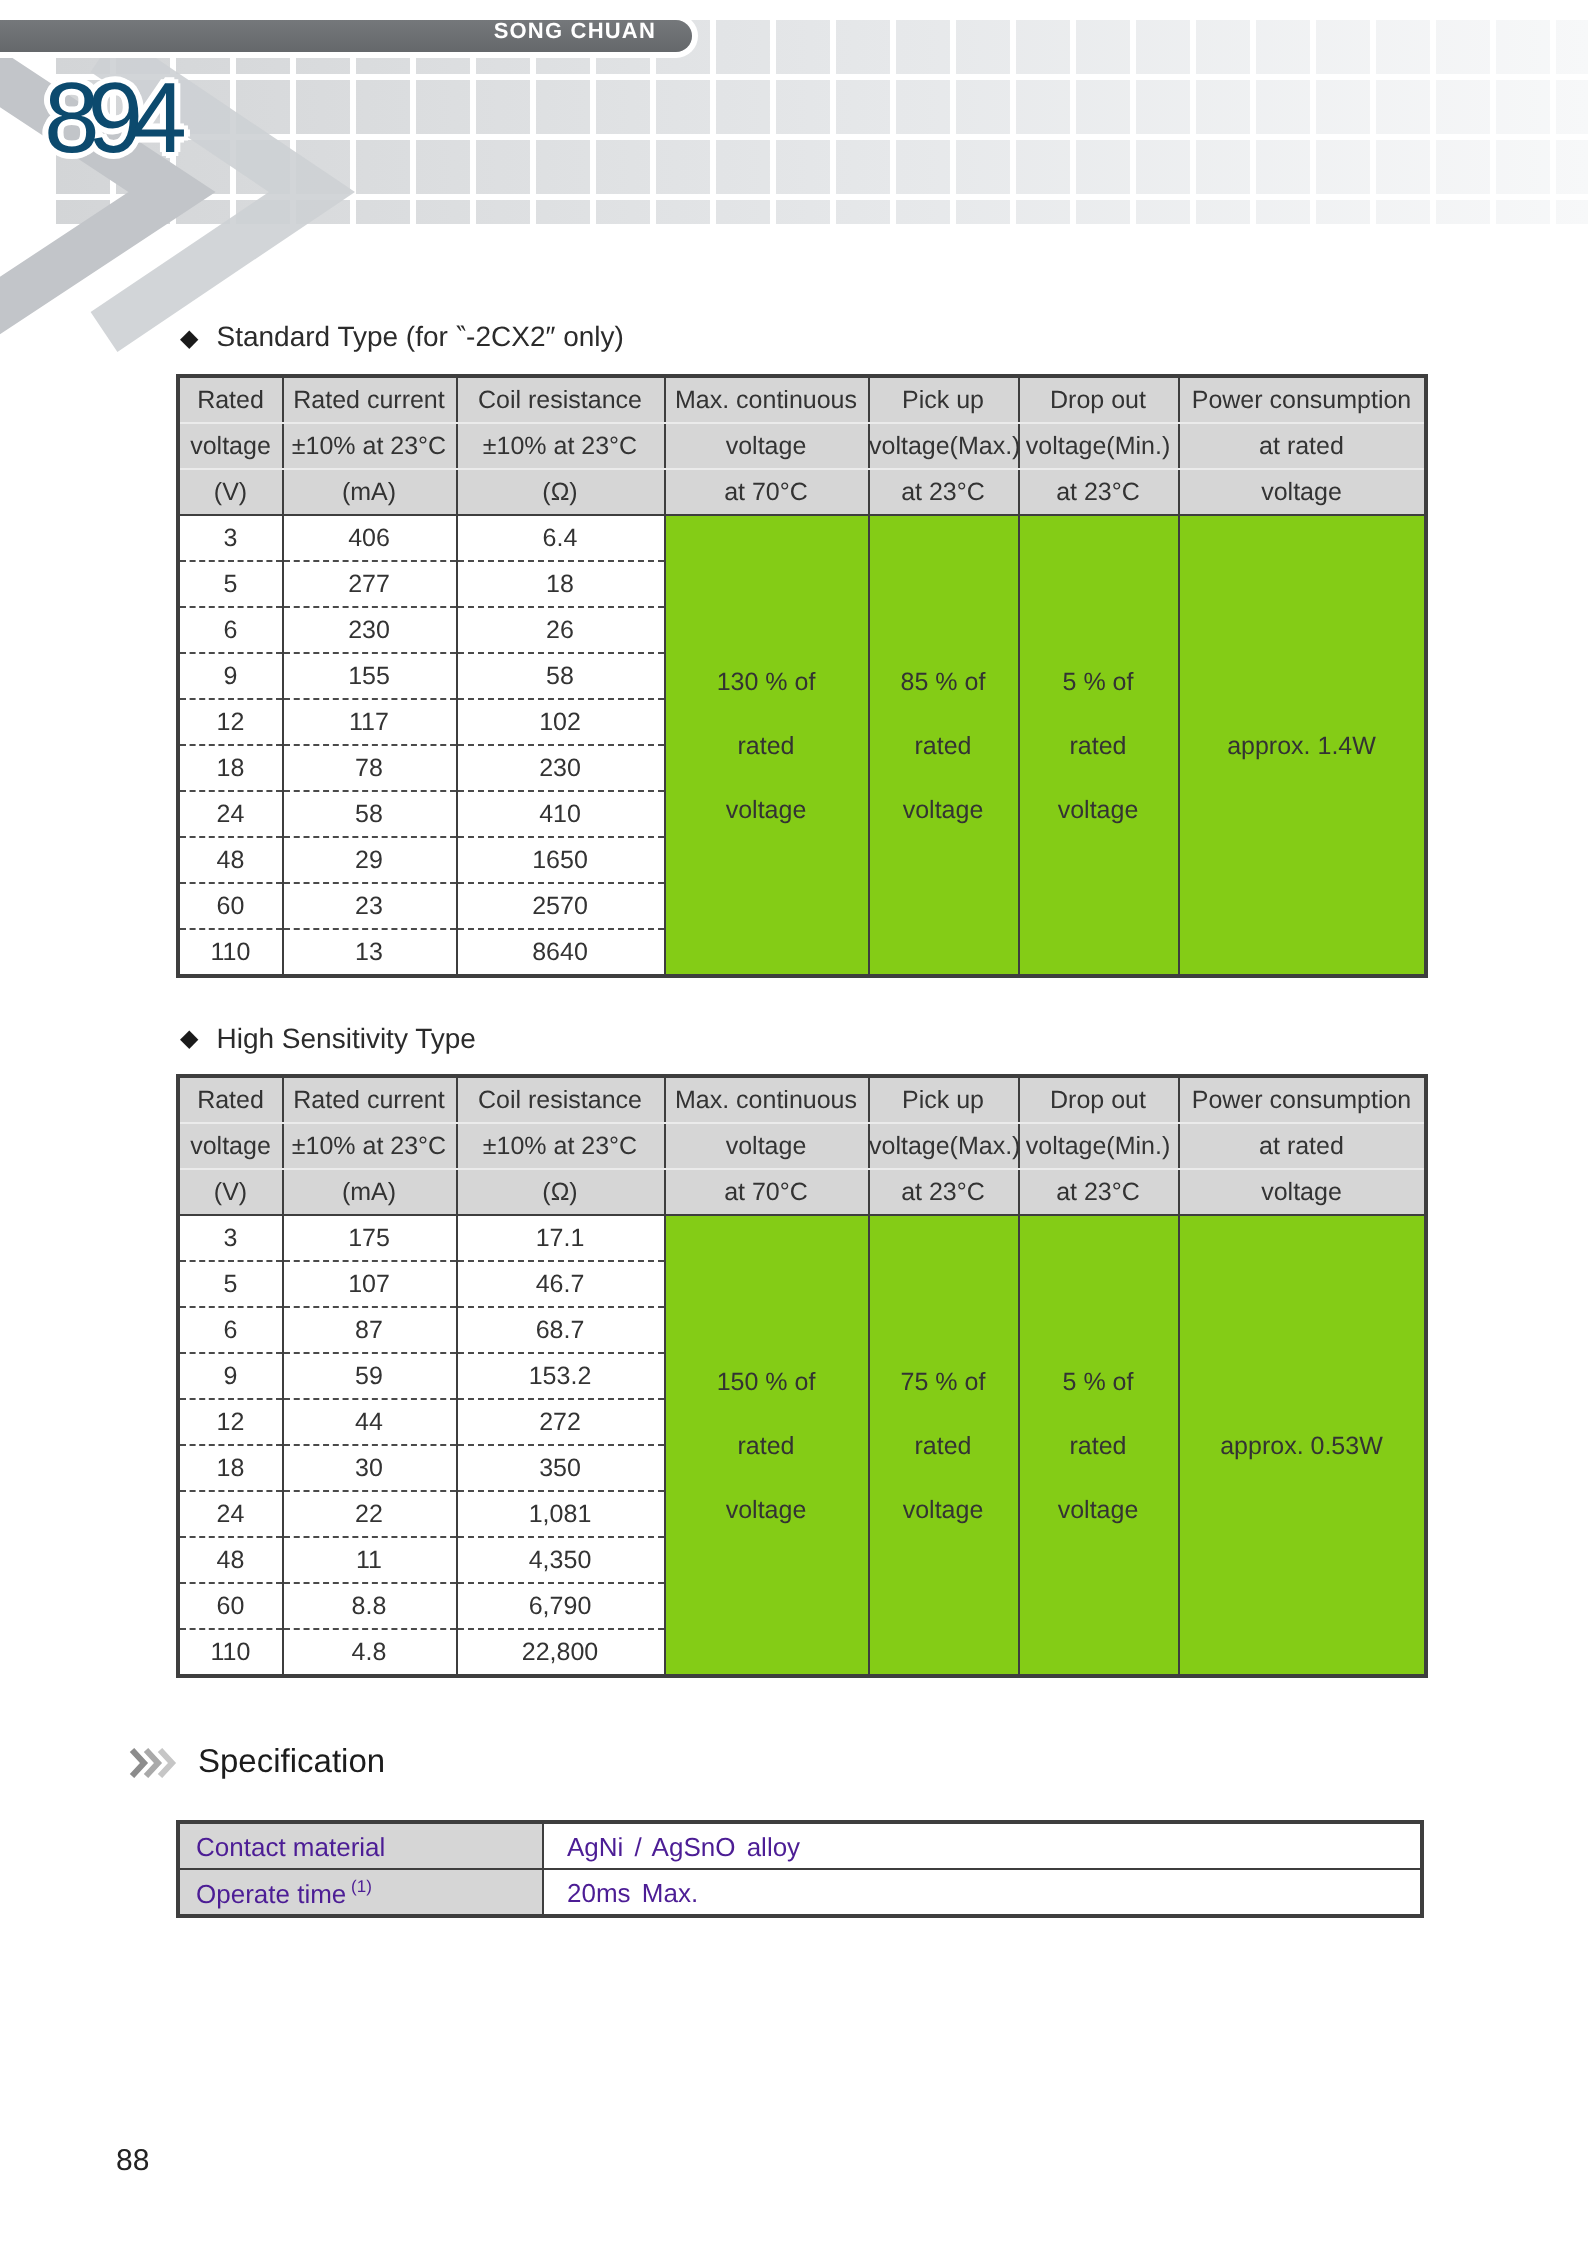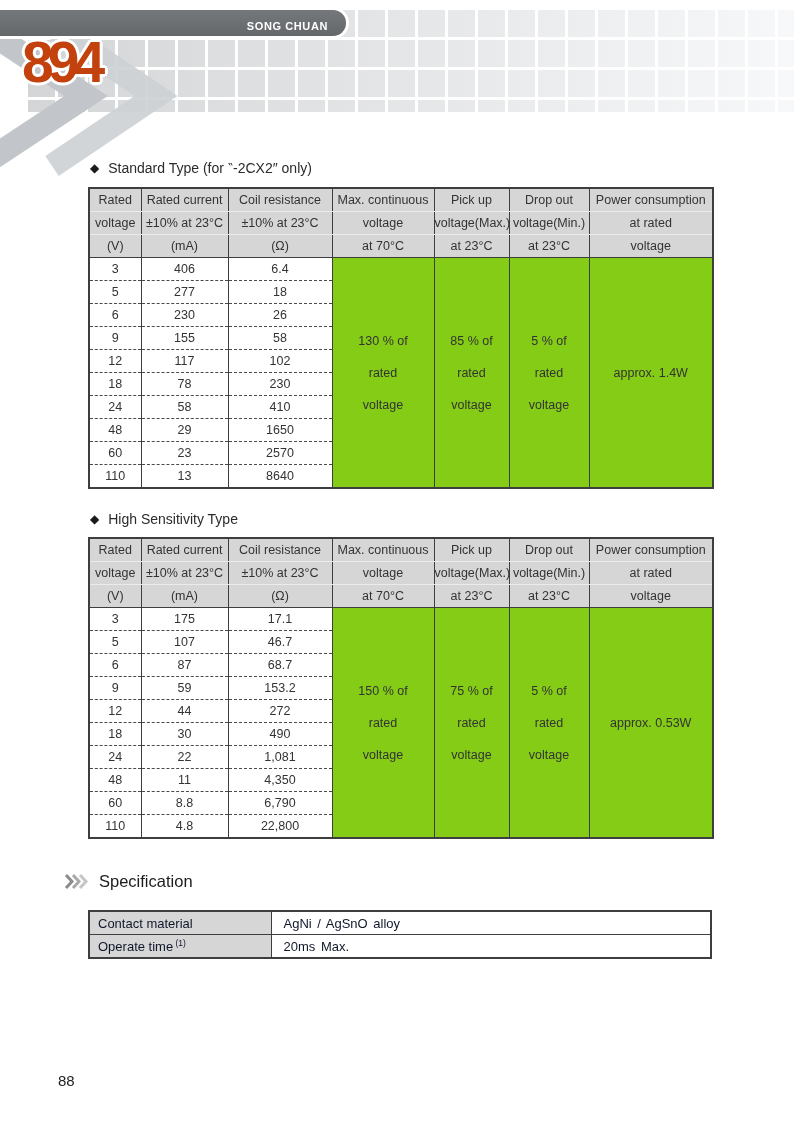"SONG CHUAN" .brand-bar { height: 26px -> 16px }
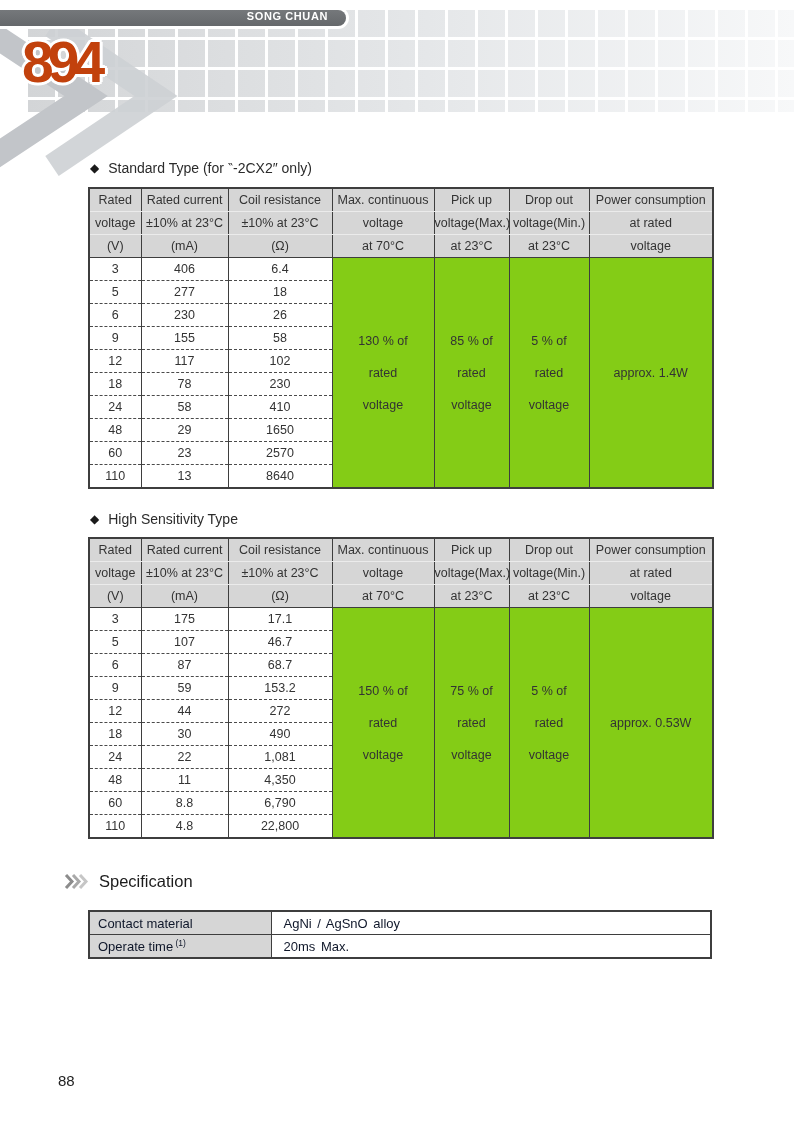"894" .model-number { color: #c2410c -> #0c4a6e; font-size: 57px -> 50px; font-weight: bold -> normal }
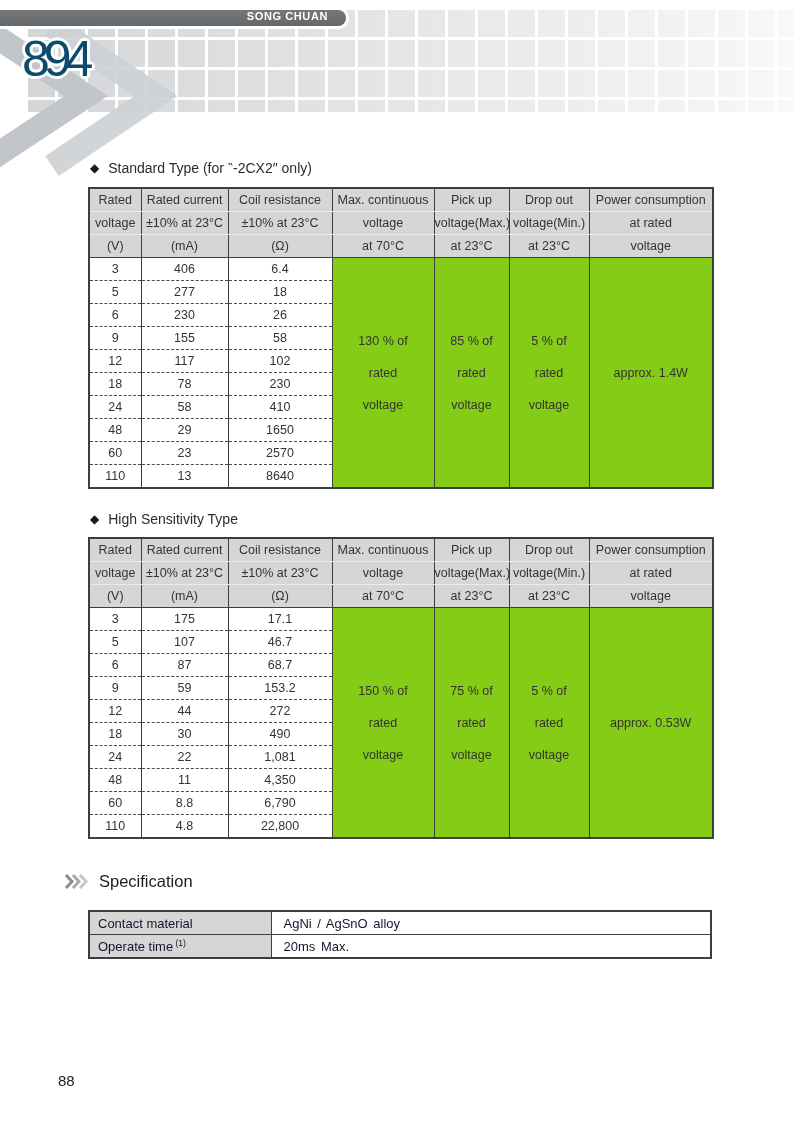"490" td.b { text: 490 -> 350 }
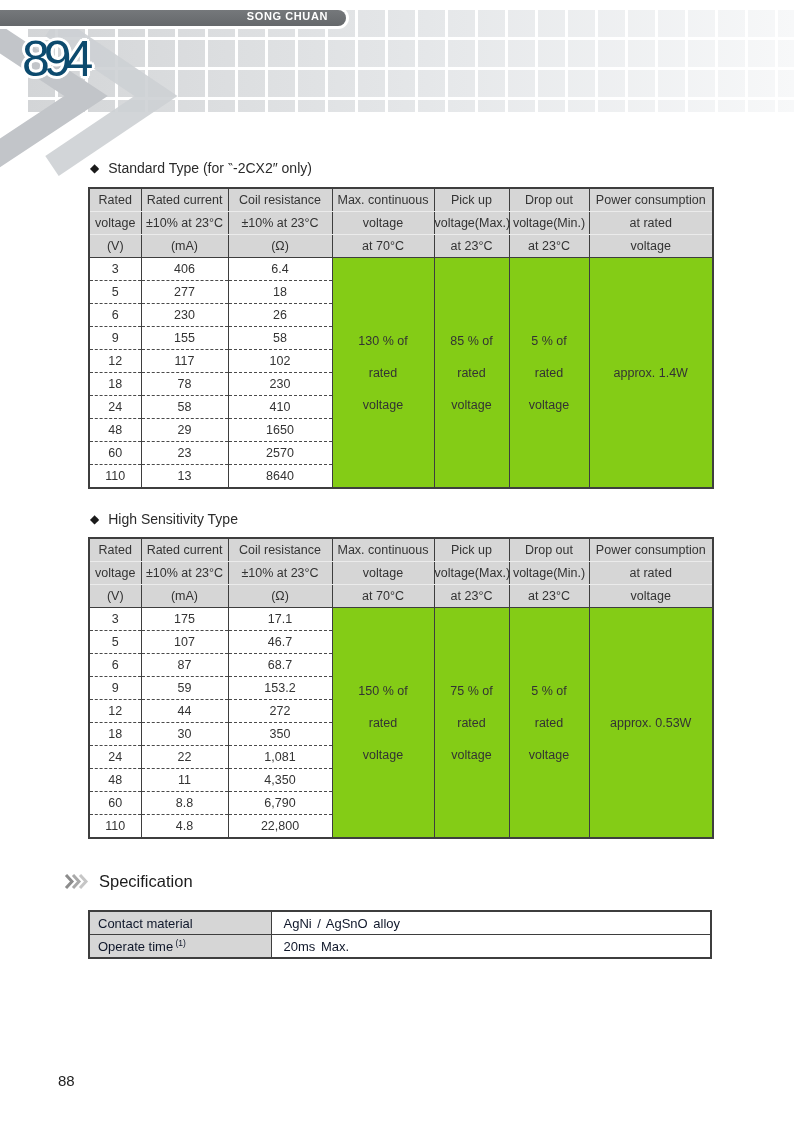"Contact material" table.spec { color: #0f172a -> #4c1d95 }
